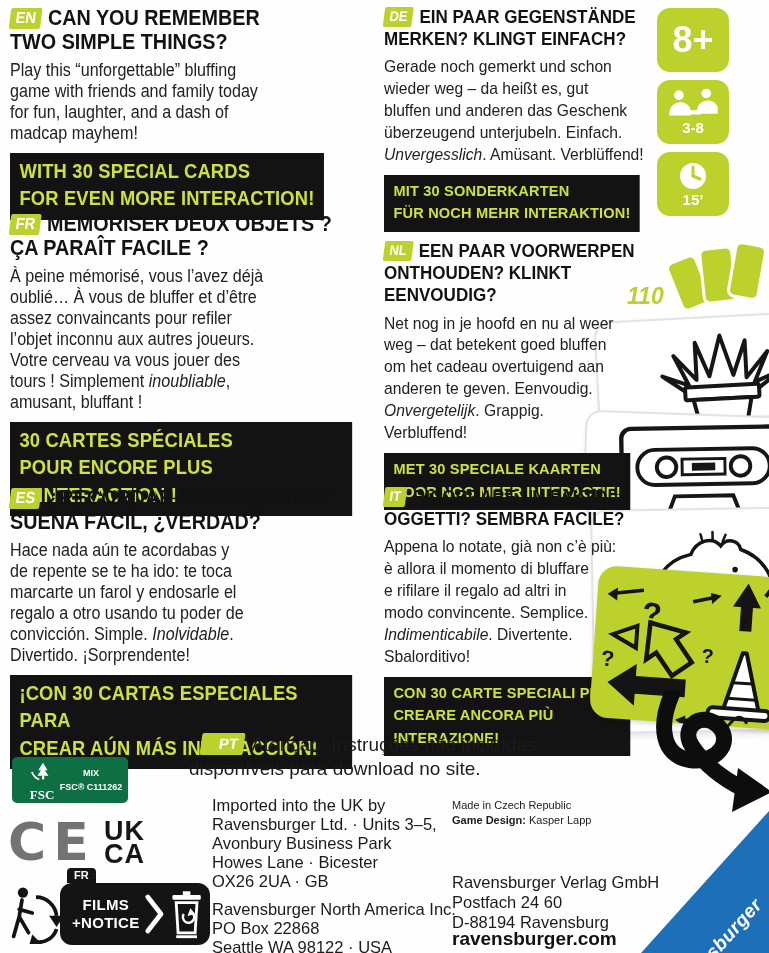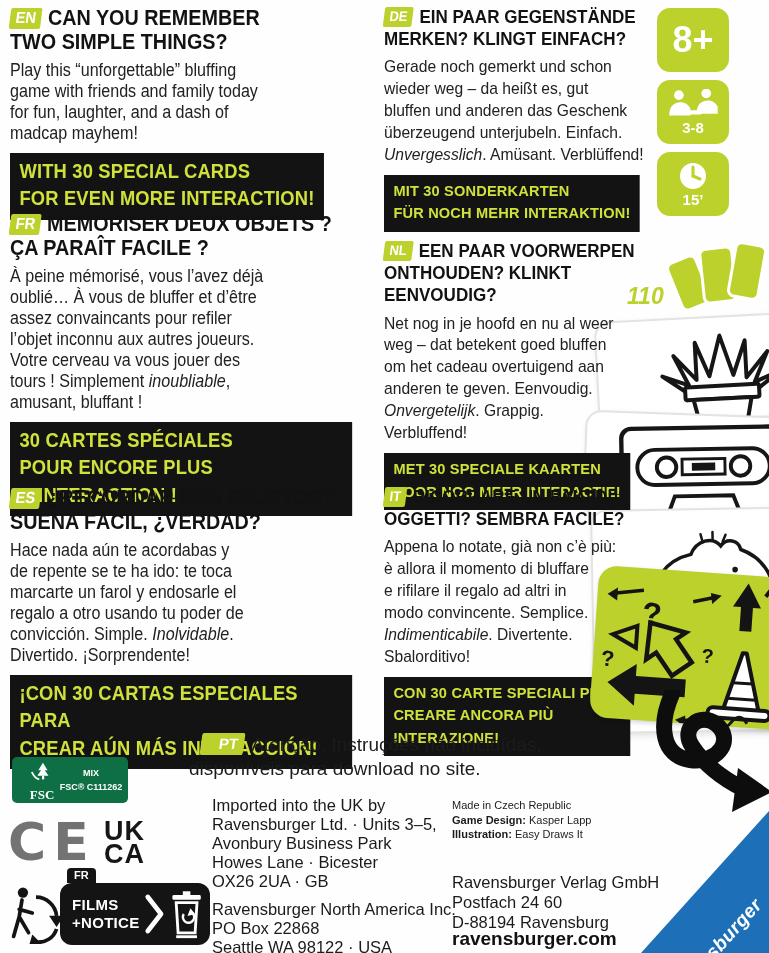"Illustration: Easy Draws It" div { html: <div><span>Illustration: </span><span>Easy Draws It</span></div> -> none }
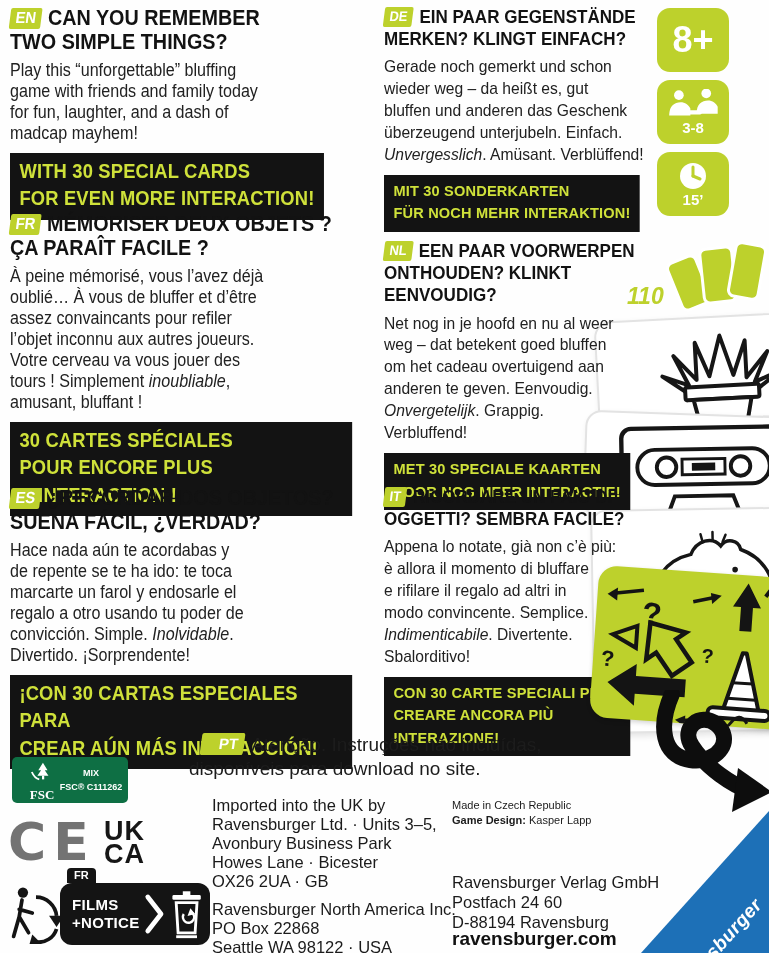"FILMS" #films .films-main { text-align: none -> center }
